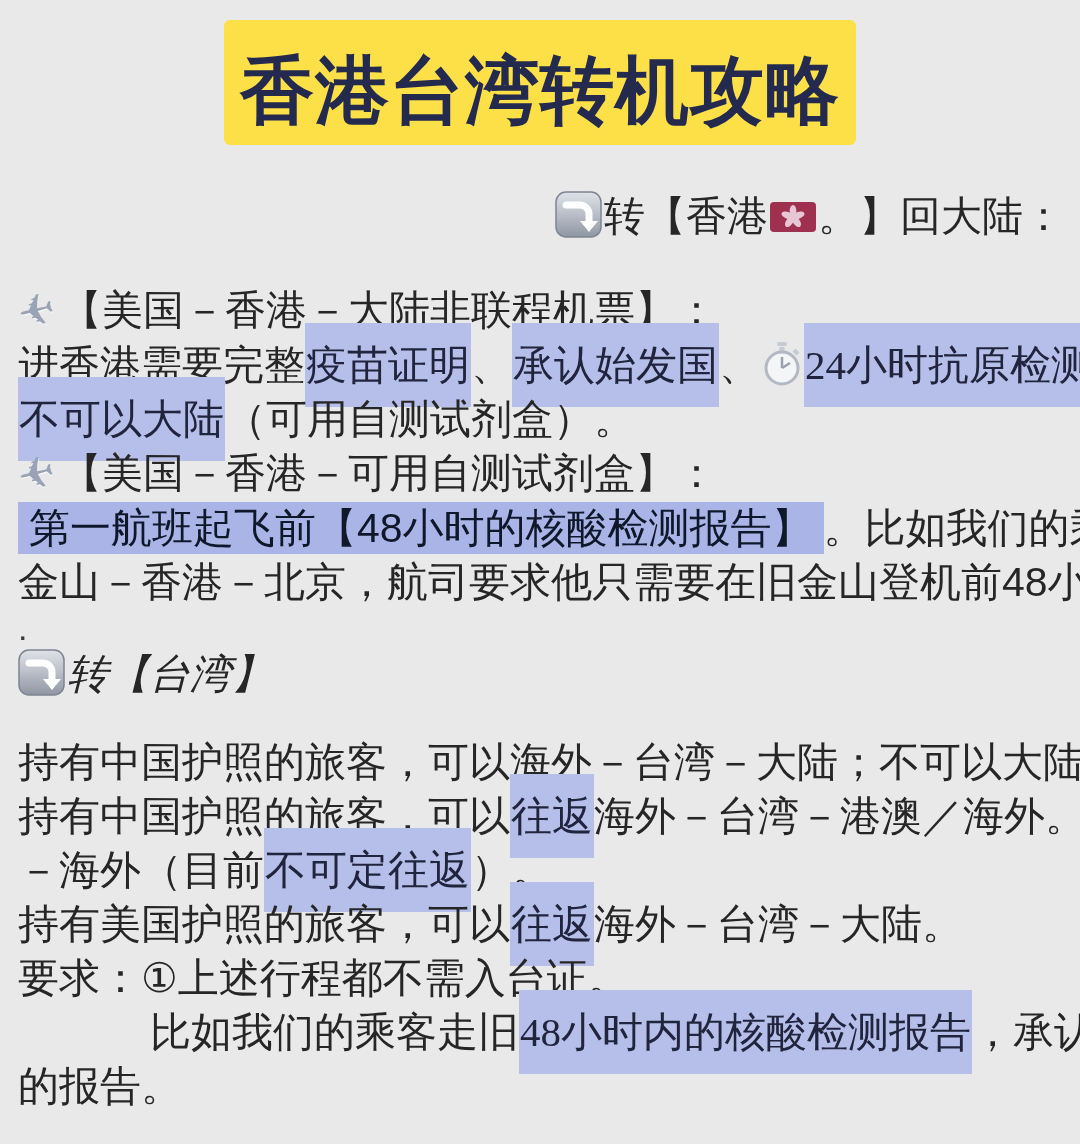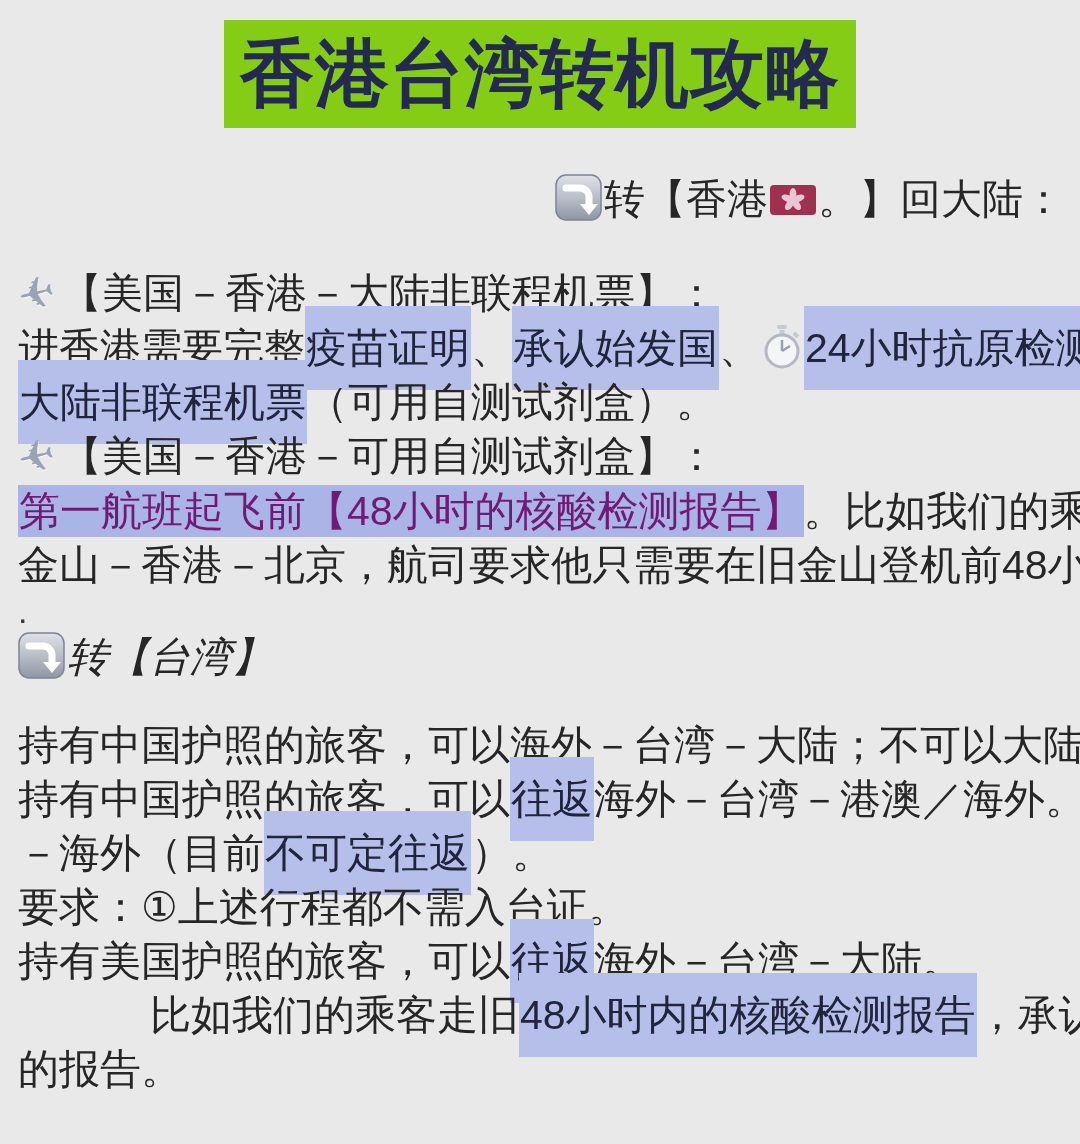"香港台湾转机攻略" .title { background: #84cc16 -> #fde047; border-radius: none -> 6px; padding: 17px 16px 17px 16px -> 34px 16px 17px 16px }
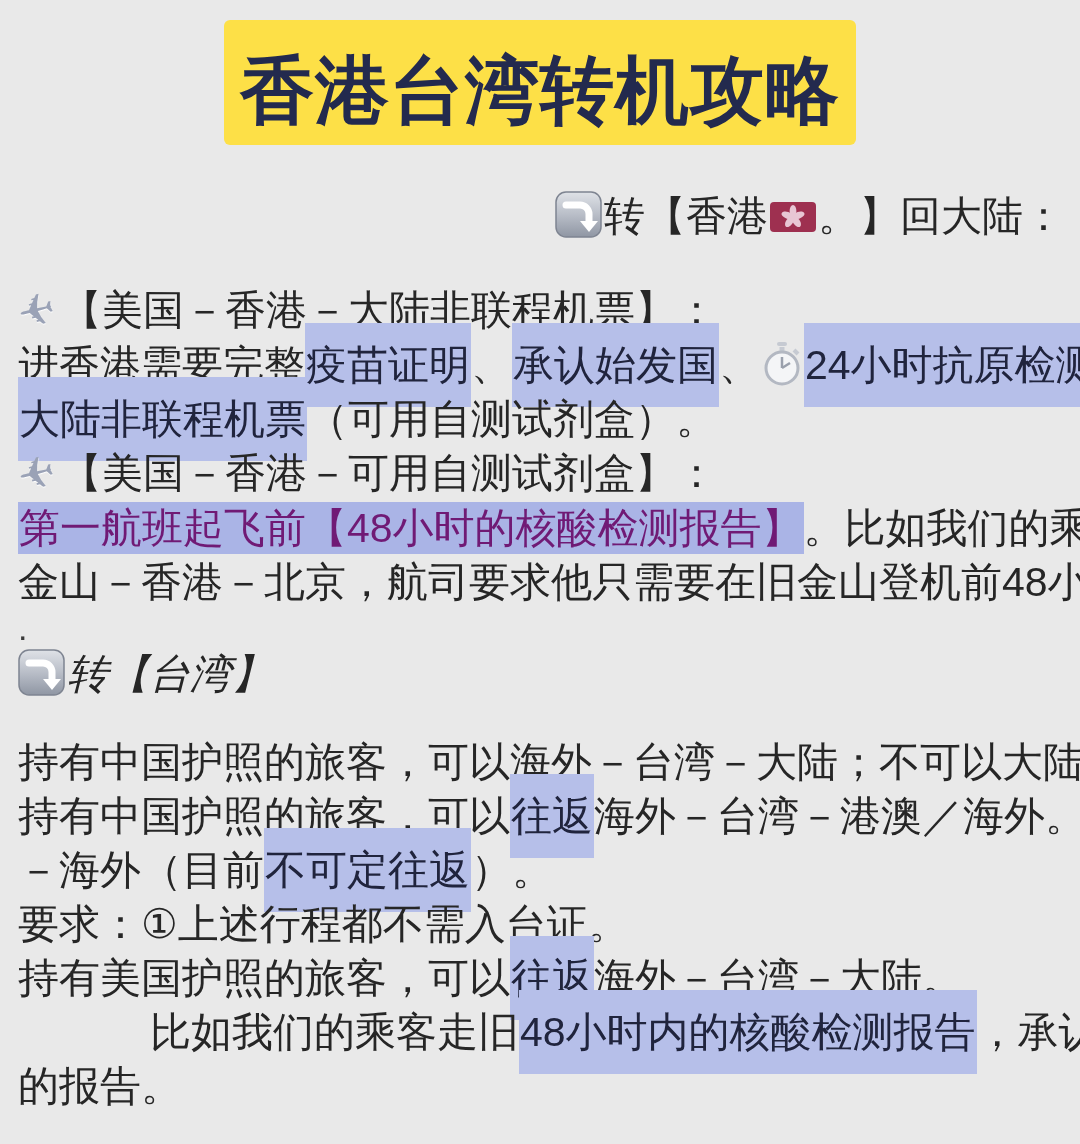"疫苗证明" .hl { font-family: none -> Liberation Serif, serif }
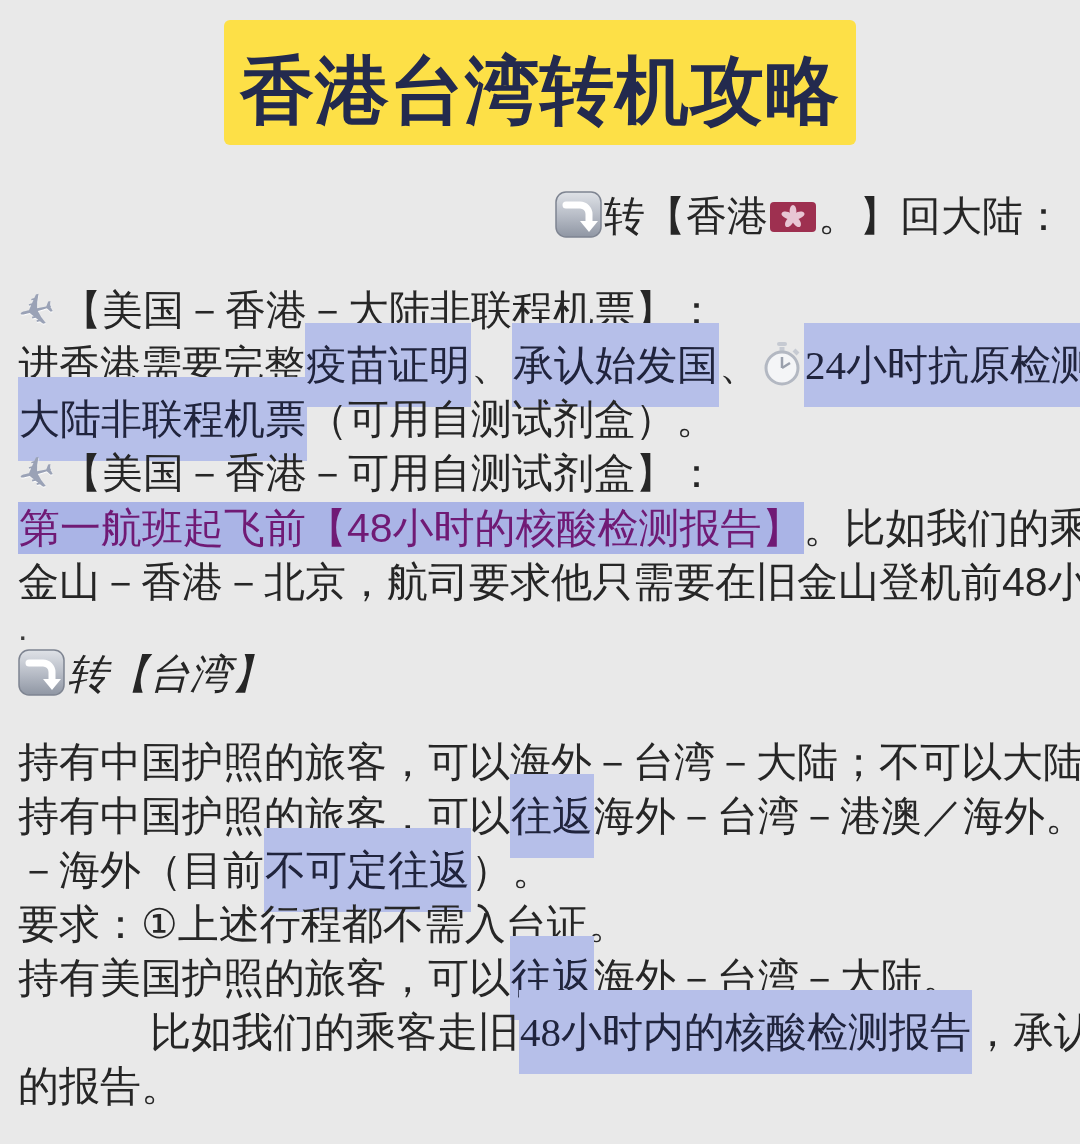"大陆非联程机票" span.hl { text: 大陆非联程机票 -> 不可以大陆 }
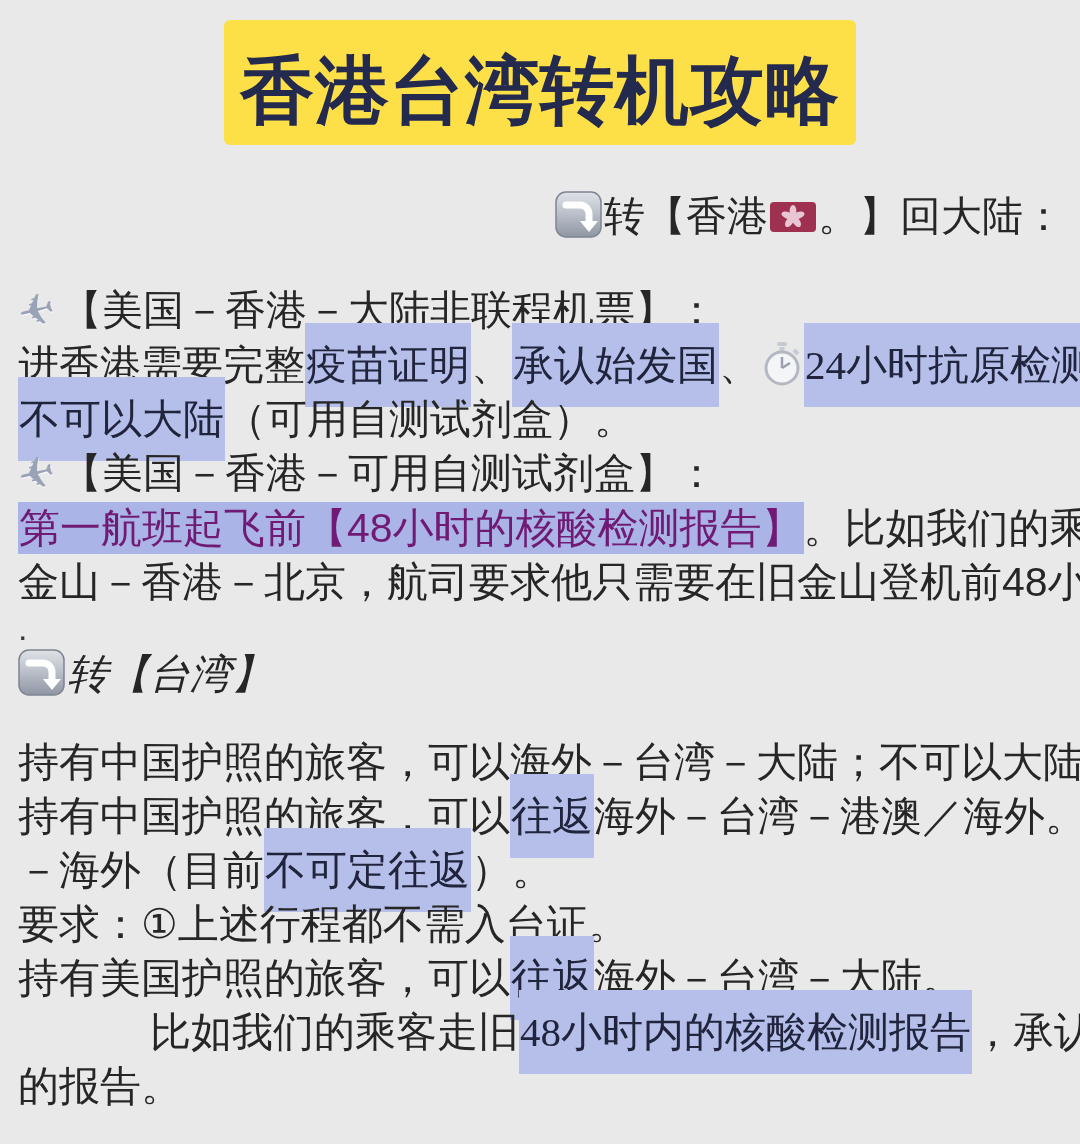"第一航班起飞前【48小时的核酸检测报告】" .hl-strong { color: #701a75 -> #0f172a; padding: 3px 1px -> 3px 11px }
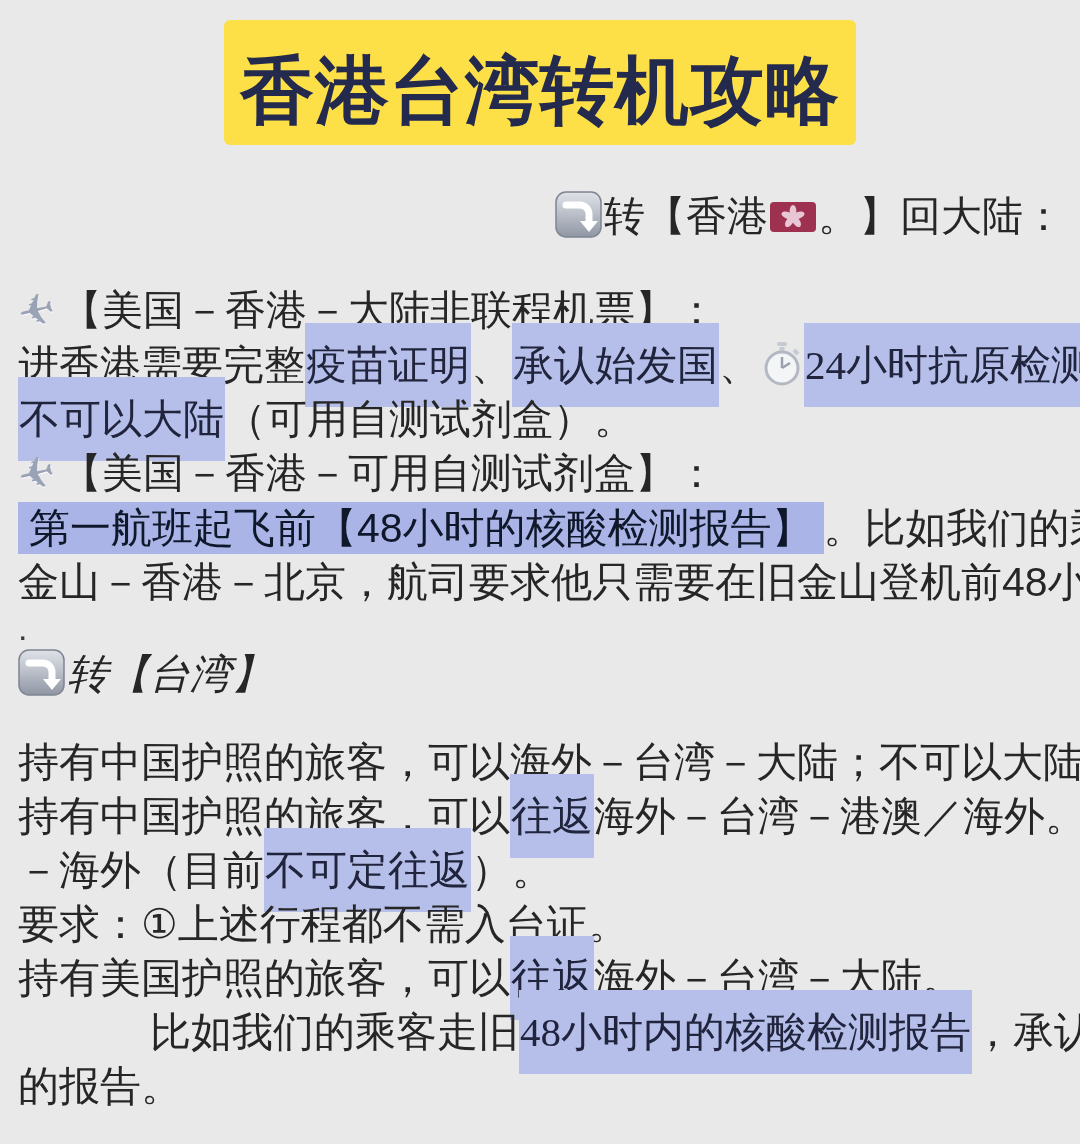"要求：①上述行程都不需入台证。" p.line { order: before "持有美国护照的旅客，可以往返海外－台湾－大陆。" -> after "持有美国护照的旅客，可以往返海外－台湾－大陆。" }
